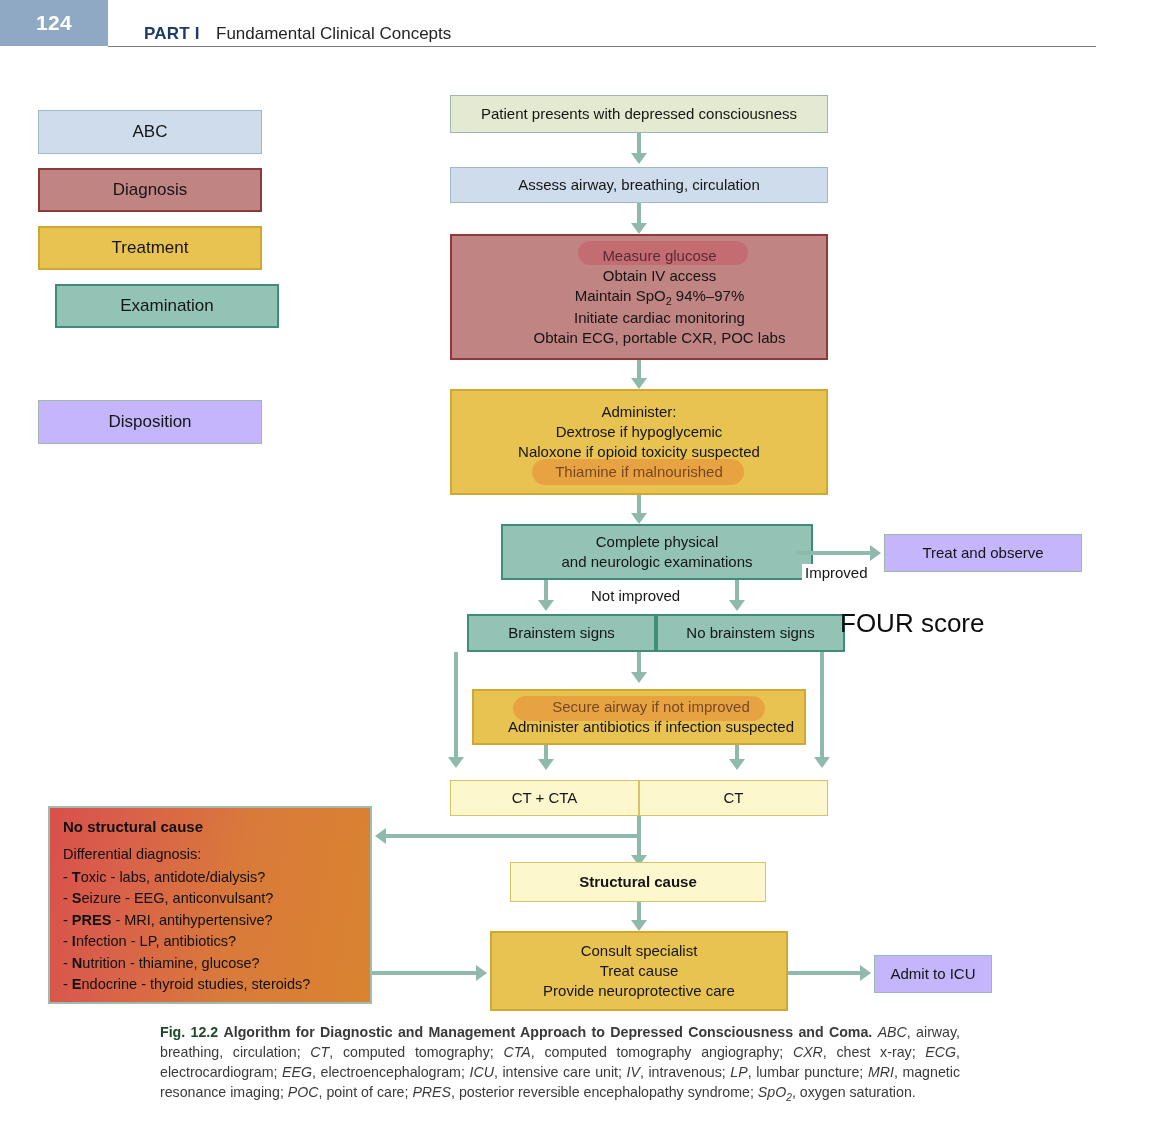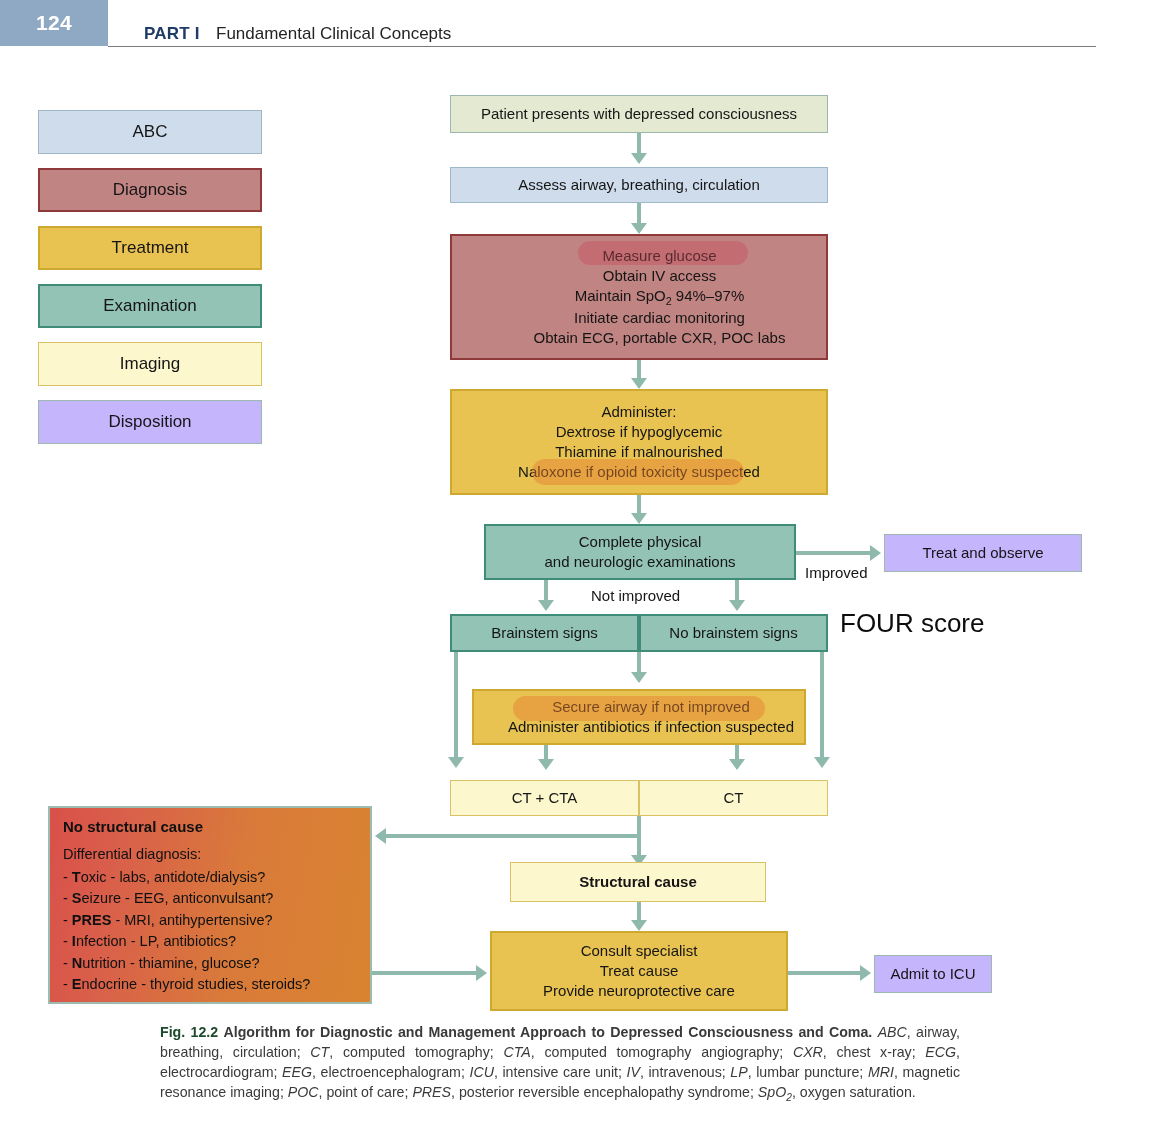"Examination" .c-exam { margin-left: none -> 17px }
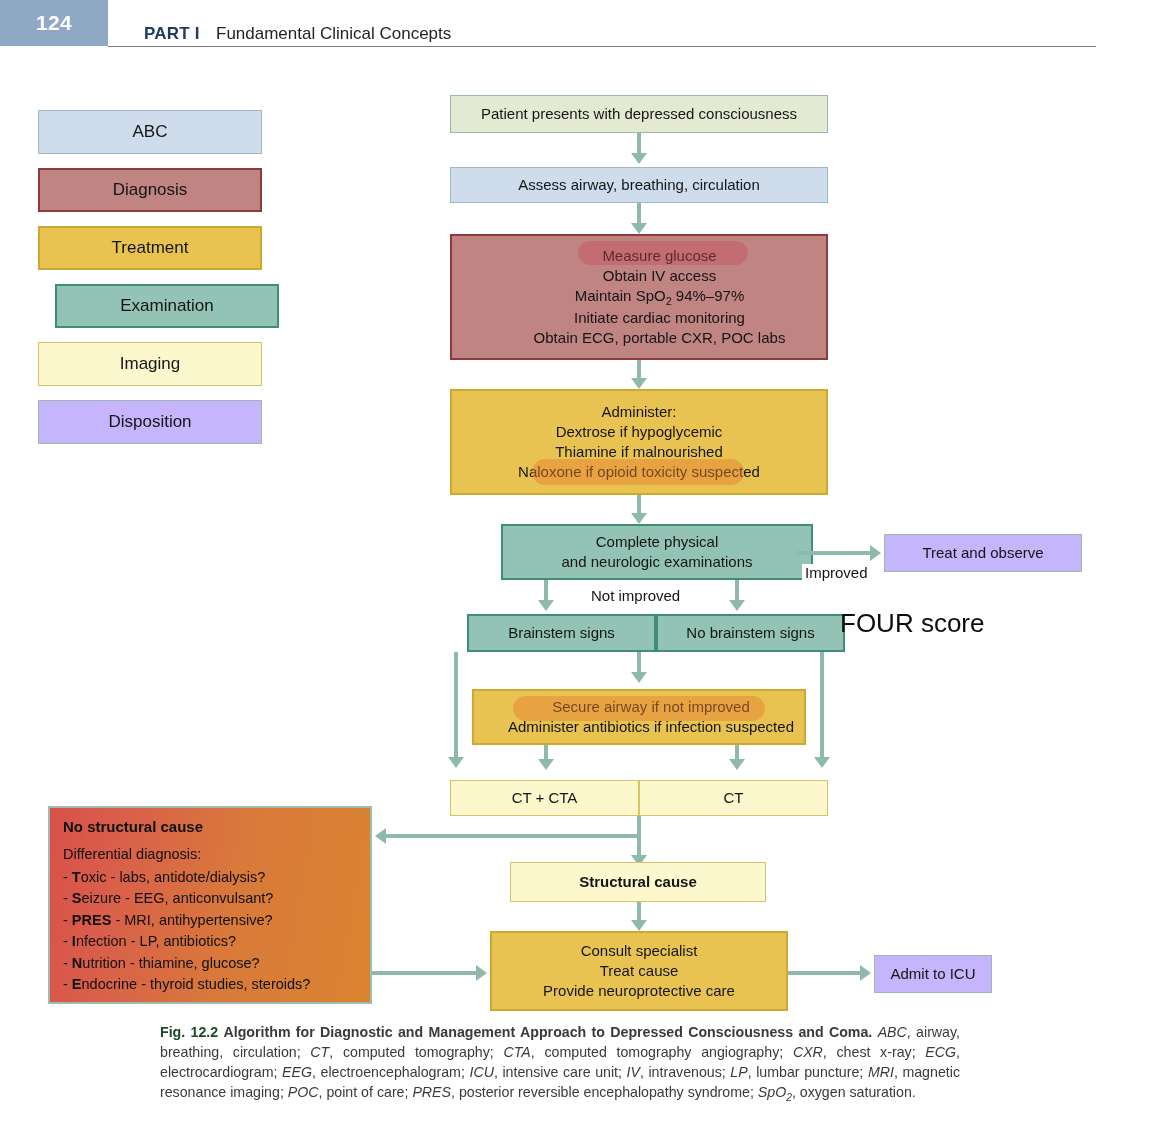"Imaging" div.box { html: <div> <span>Imaging</span> </div> -> none }
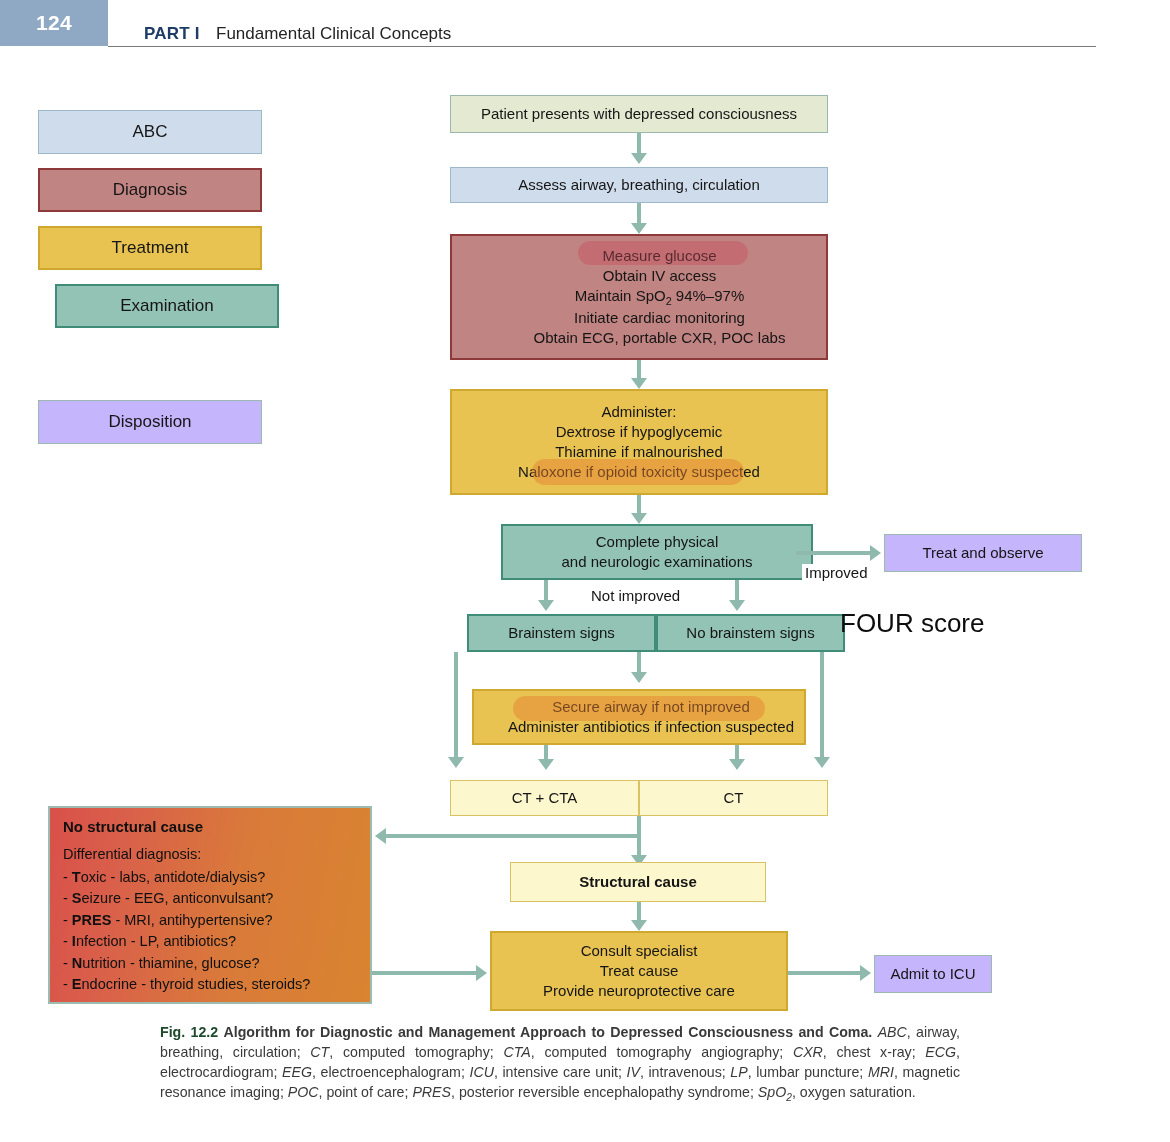"Thiamine if malnourished" span.ln { order: before "Naloxone if opioid toxicity suspected" -> after "Naloxone if opioid toxicity suspected" }
